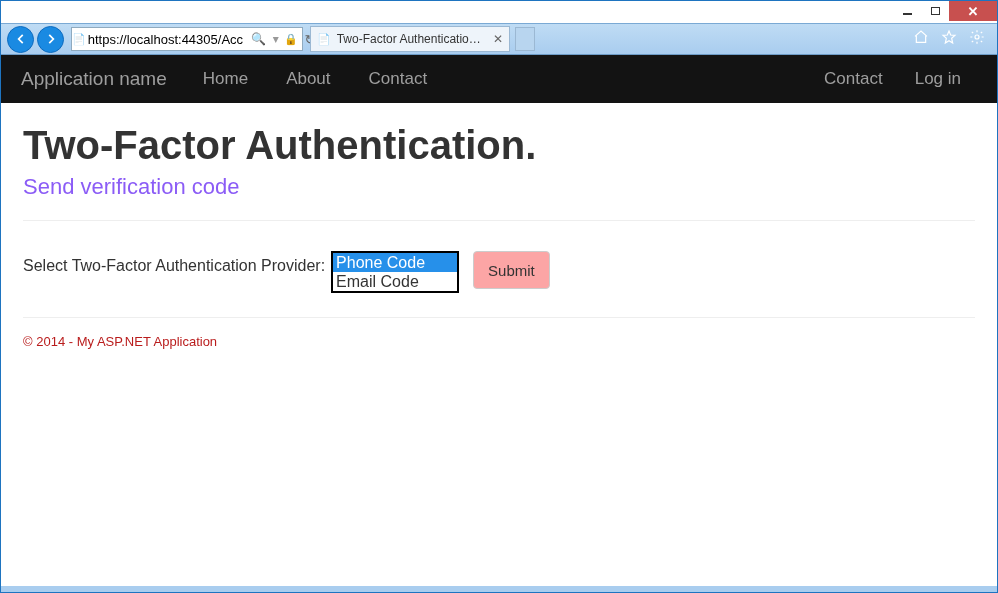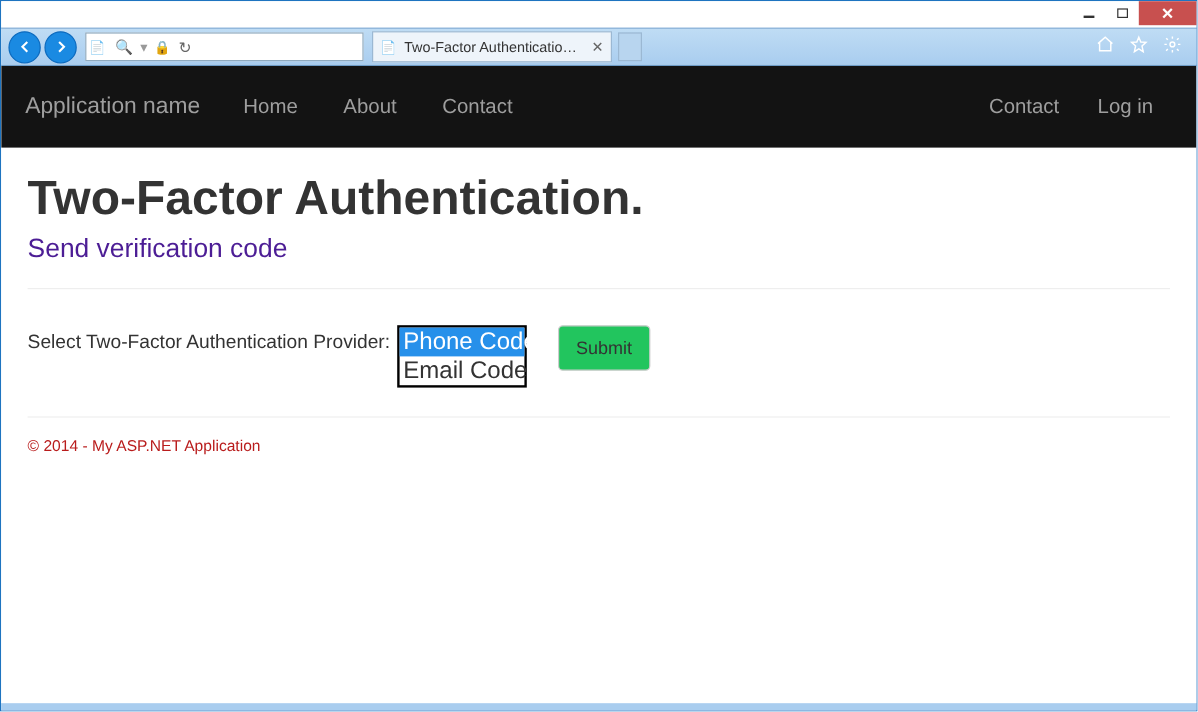"https://localhost:44305/Acc" input.addr-input { html: none -> <input> }
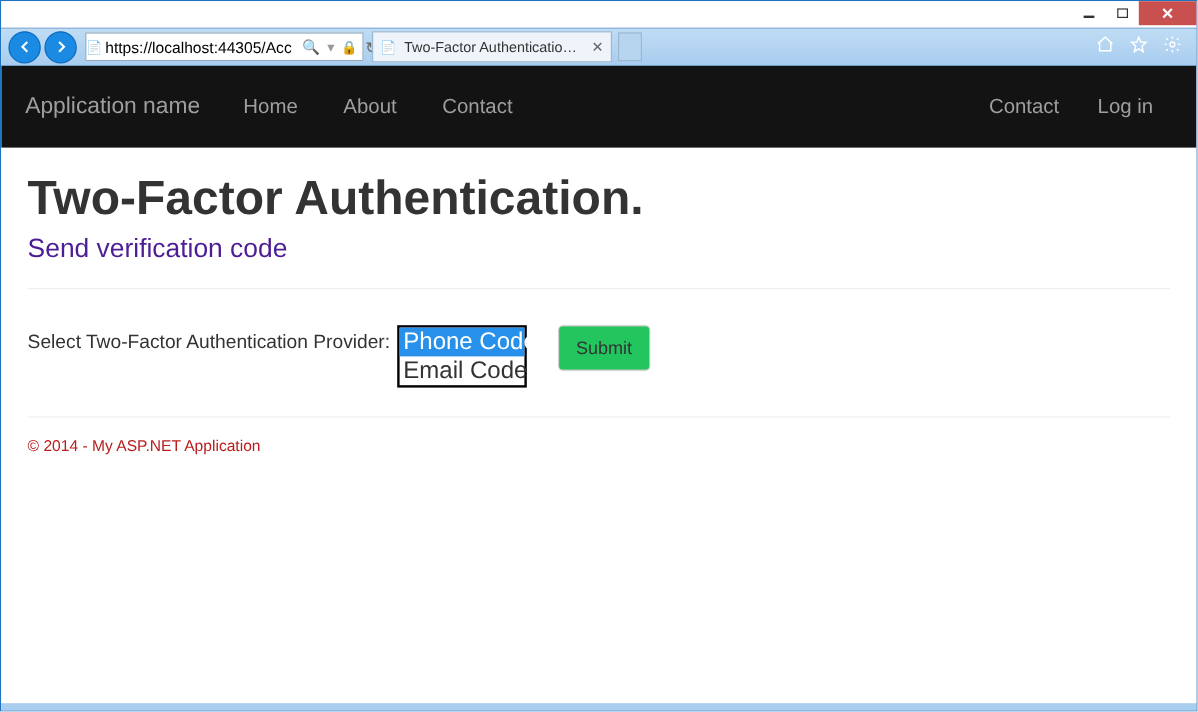"Application name" .navbar { height: 68px -> 48px }
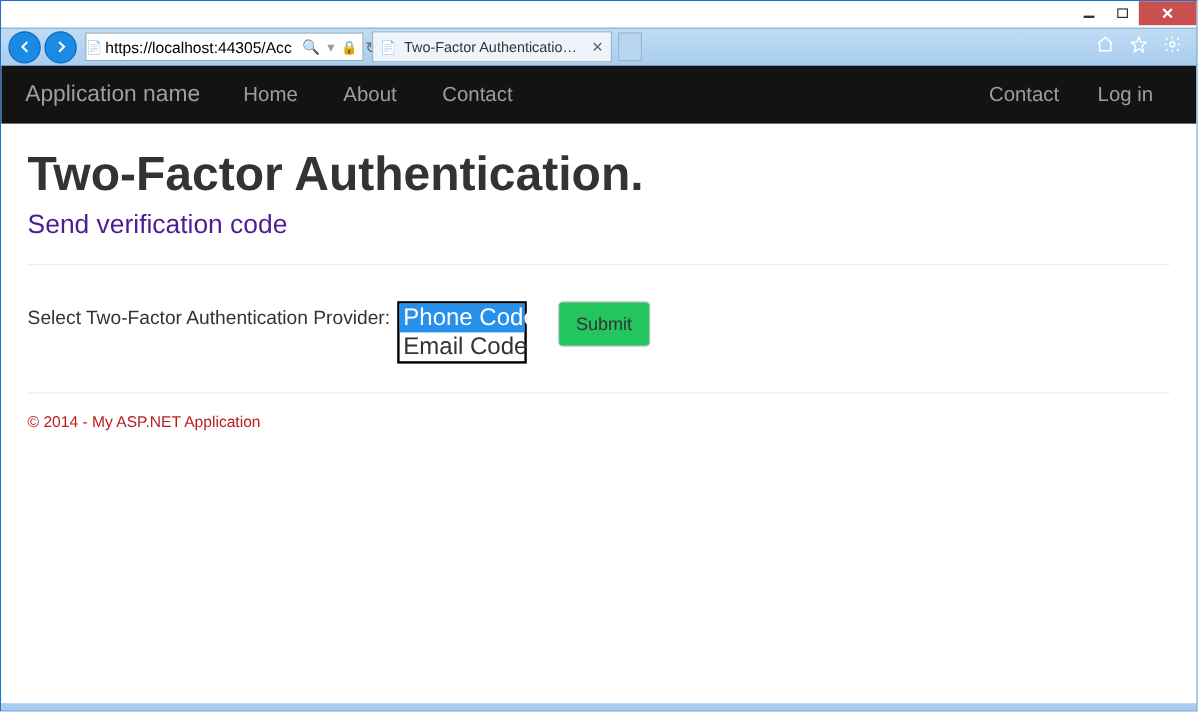"Send verification code" h2.subhead { color: #4c1d95 -> #8b5cf6 }
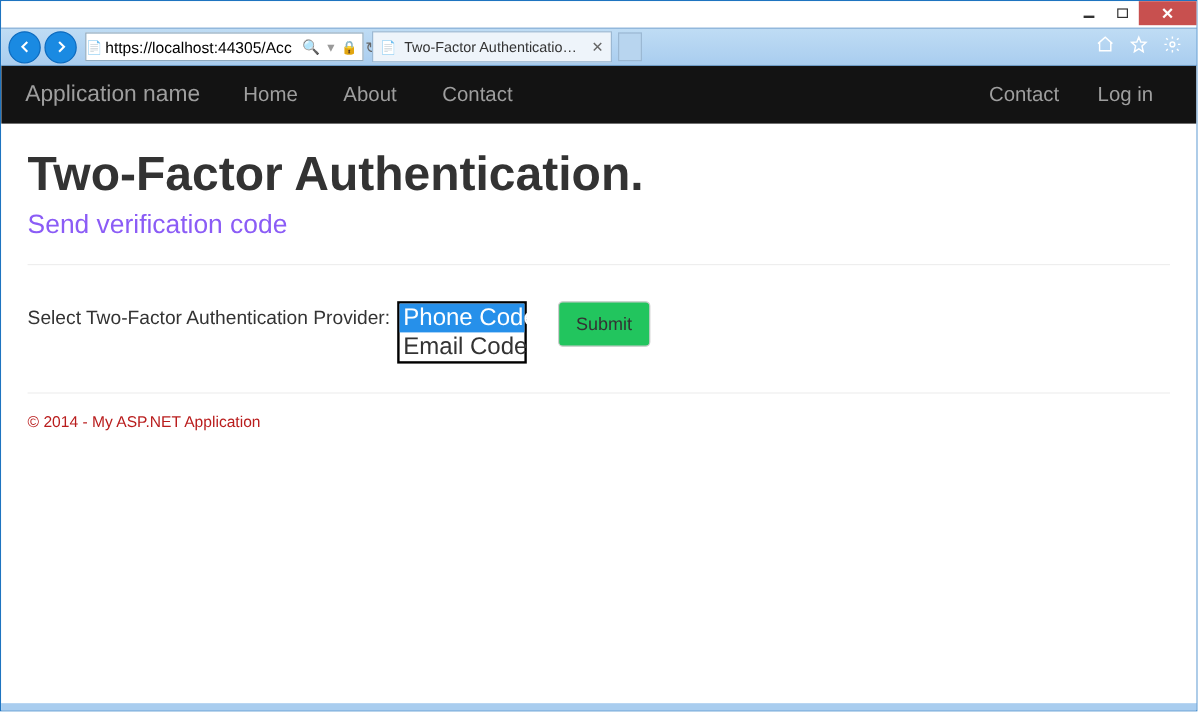"Phone Code" .select-box { font-size: 20px -> 16px; width: 108px -> 128px }
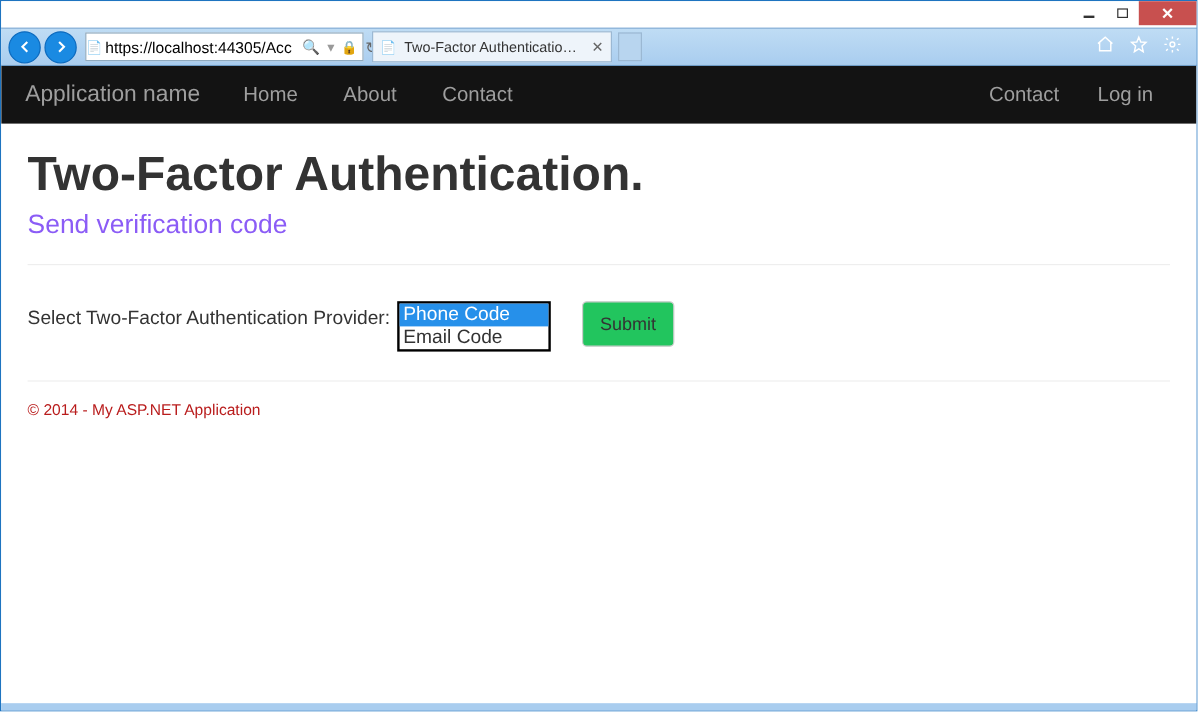"Submit" .submit-btn { background: #22c55e -> #fca5a5; margin-left: 20px -> 8px }
